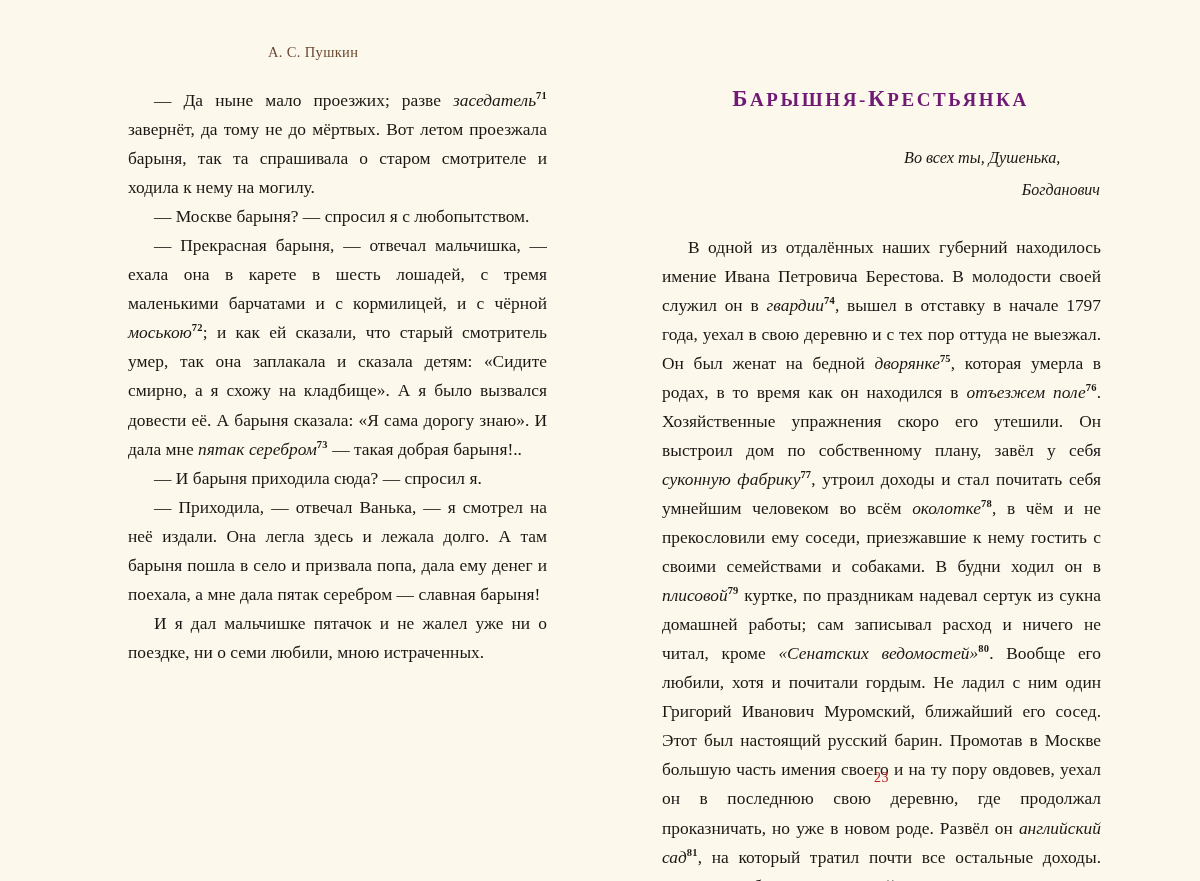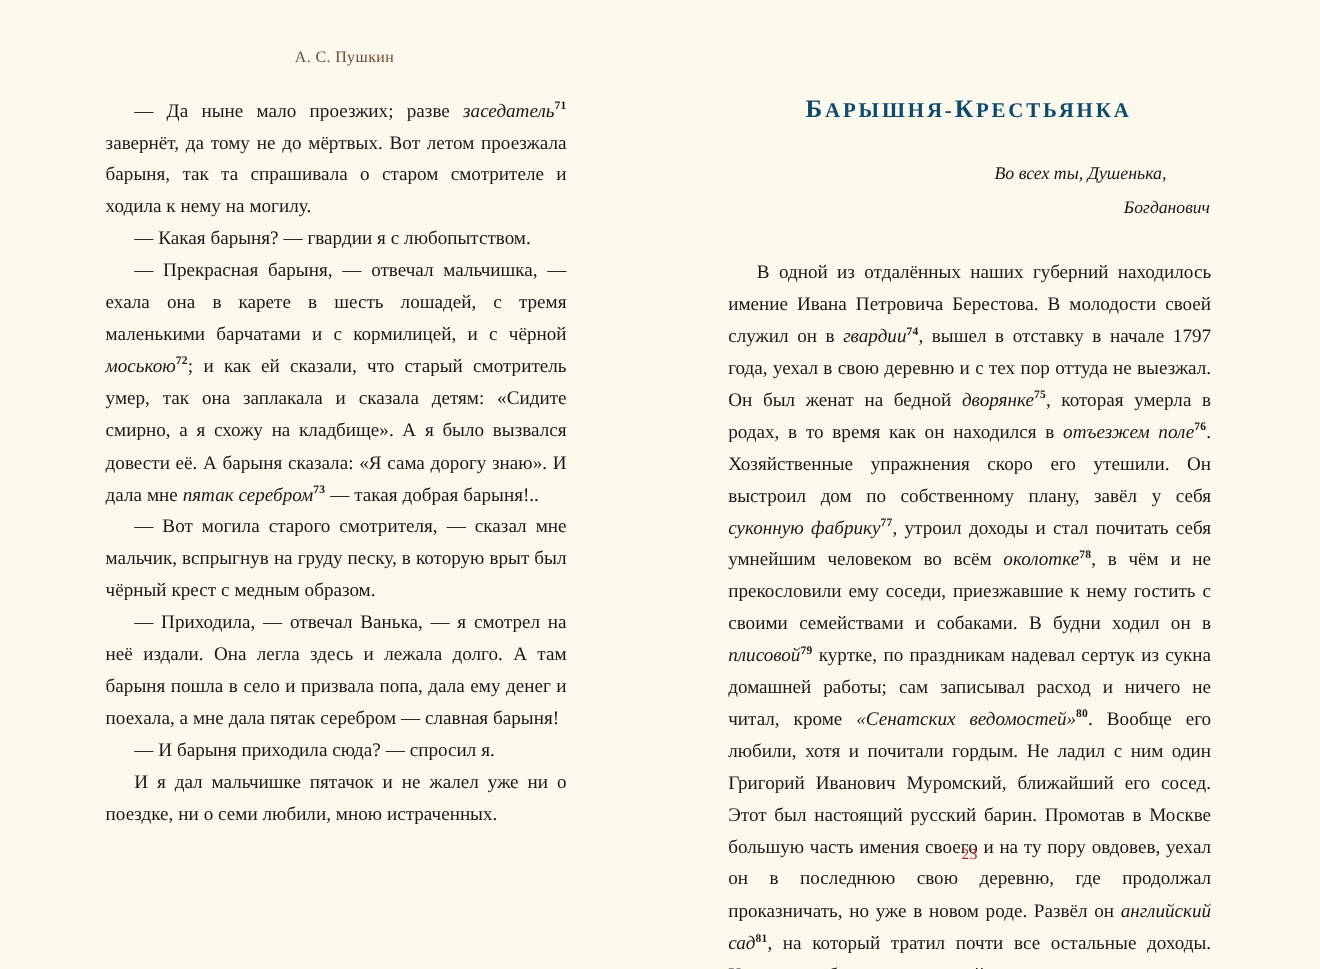"— Да ныне мало проезжих;" .column-left { left: 96px -> 128px }
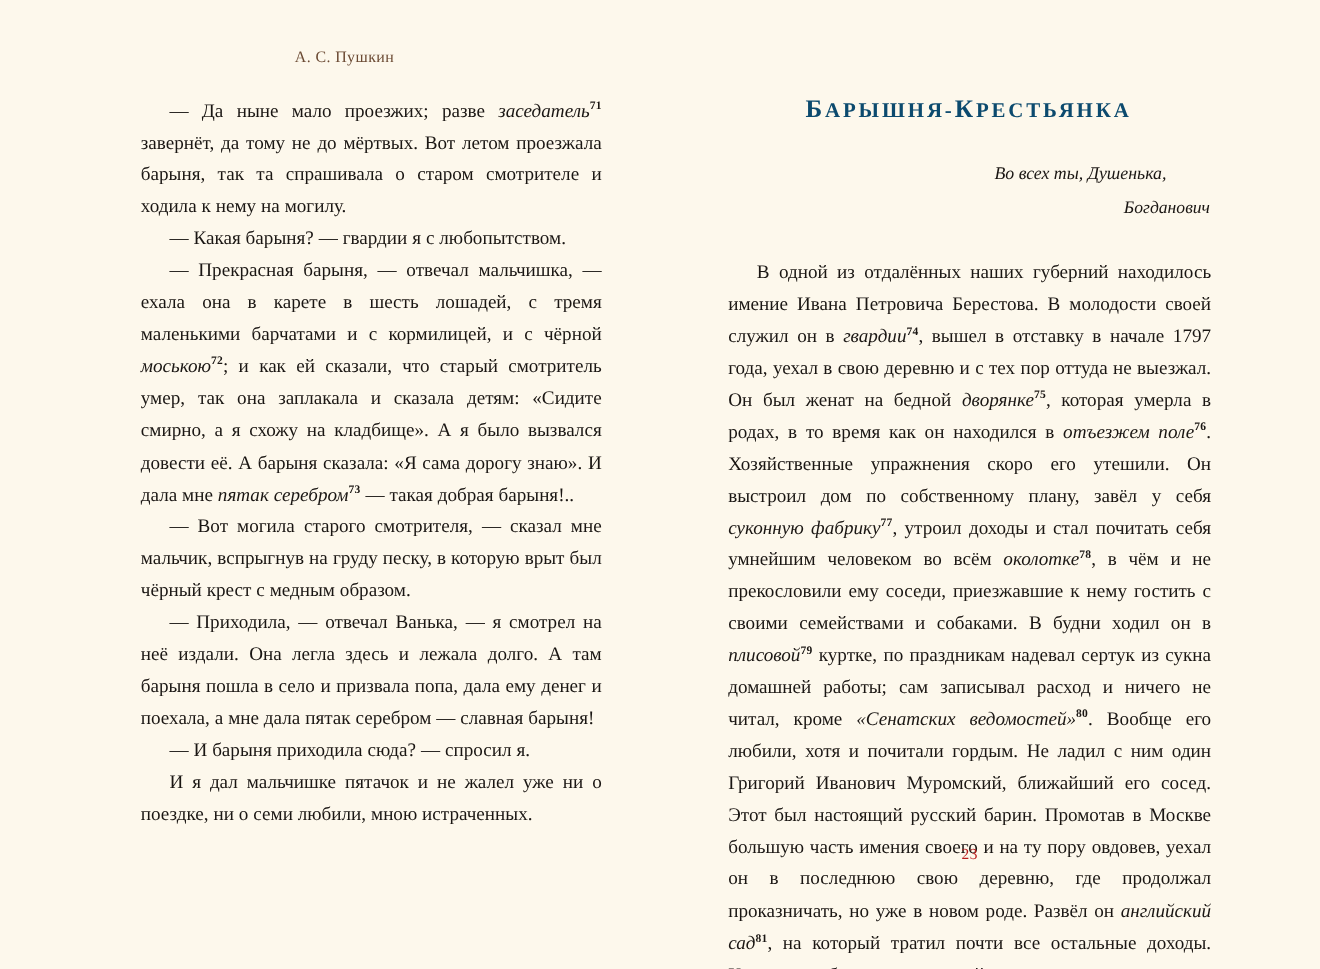"БАРЫШНЯ-КРЕСТЬЯНКА" .story-title { color: #0c4a6e -> #701a75 }
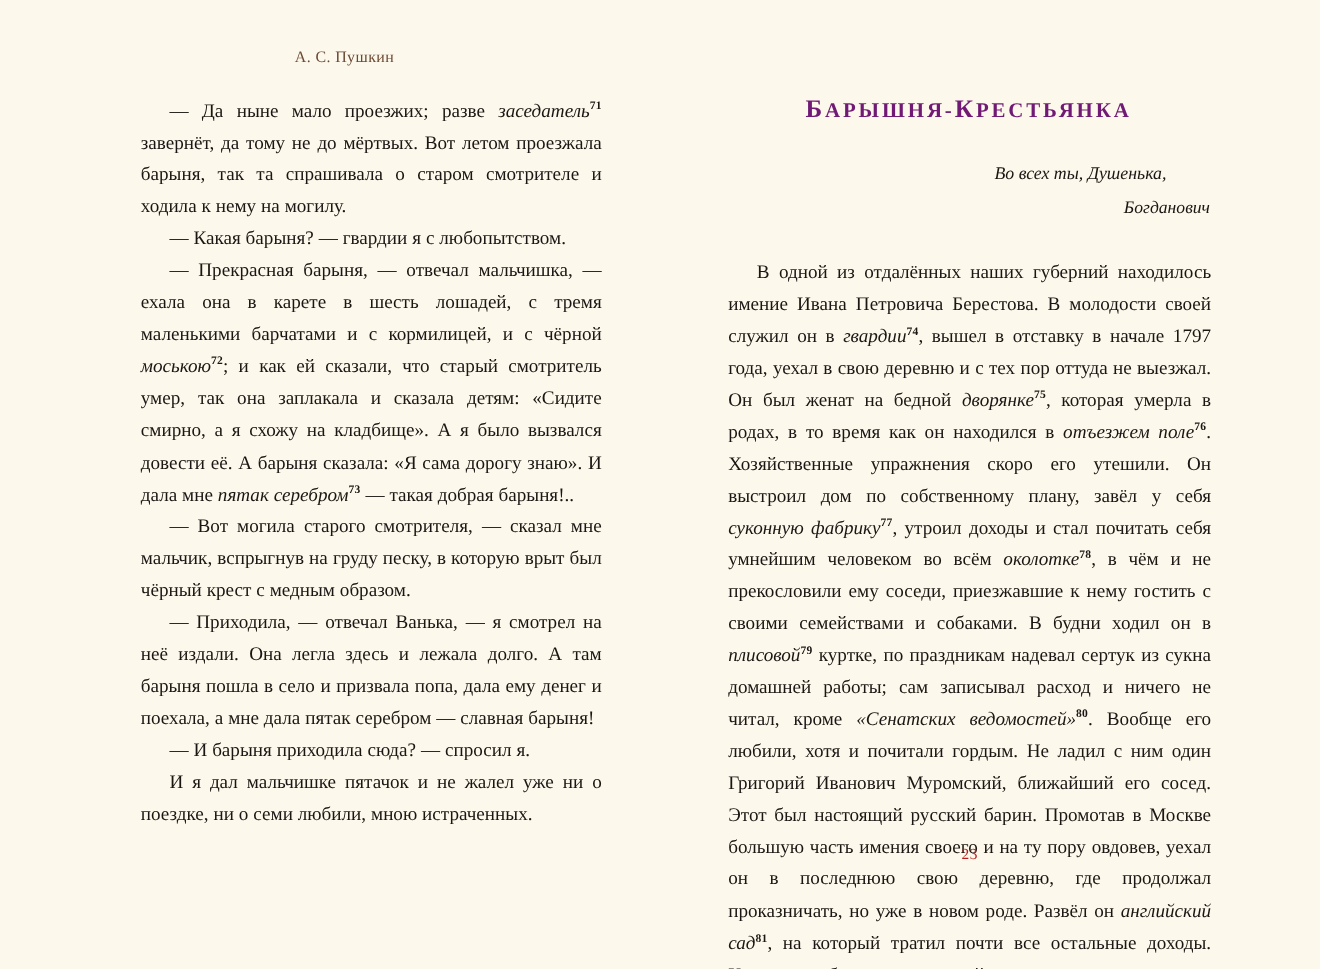"— Какая барыня? — гвардии" span { text: Какая барыня? — гвардии -> Москве барыня? — спросил }
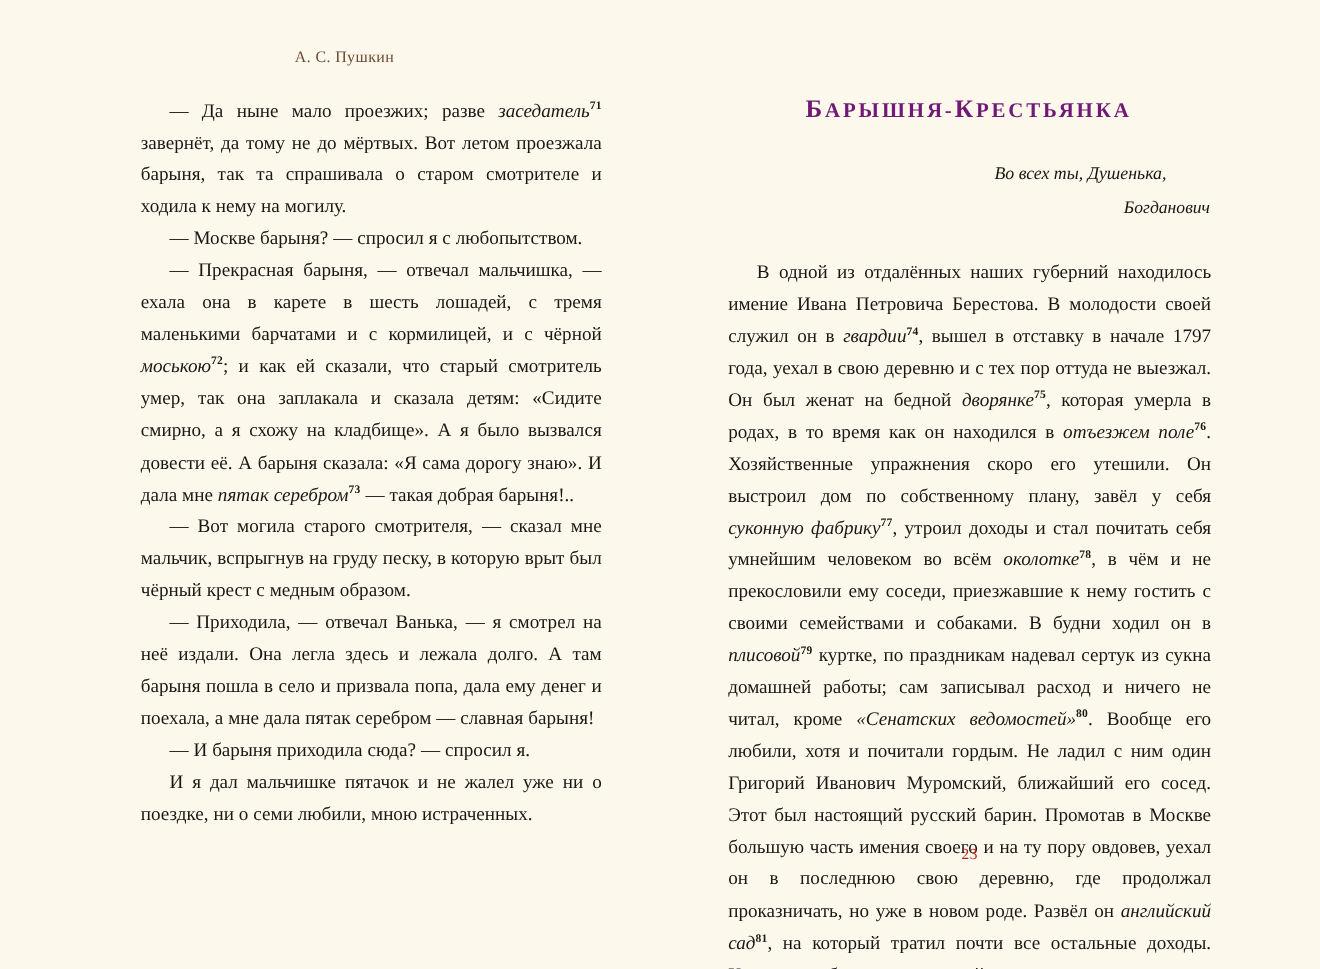"— Вот могила старого смотрителя," p.body-par { html: <p><span>— Вот могила старого смотрителя, — сказал мне мальчик, вспрыгнув на груду песку, в которую врыт был чёрный крест с медным образом.</span></p> -> none }
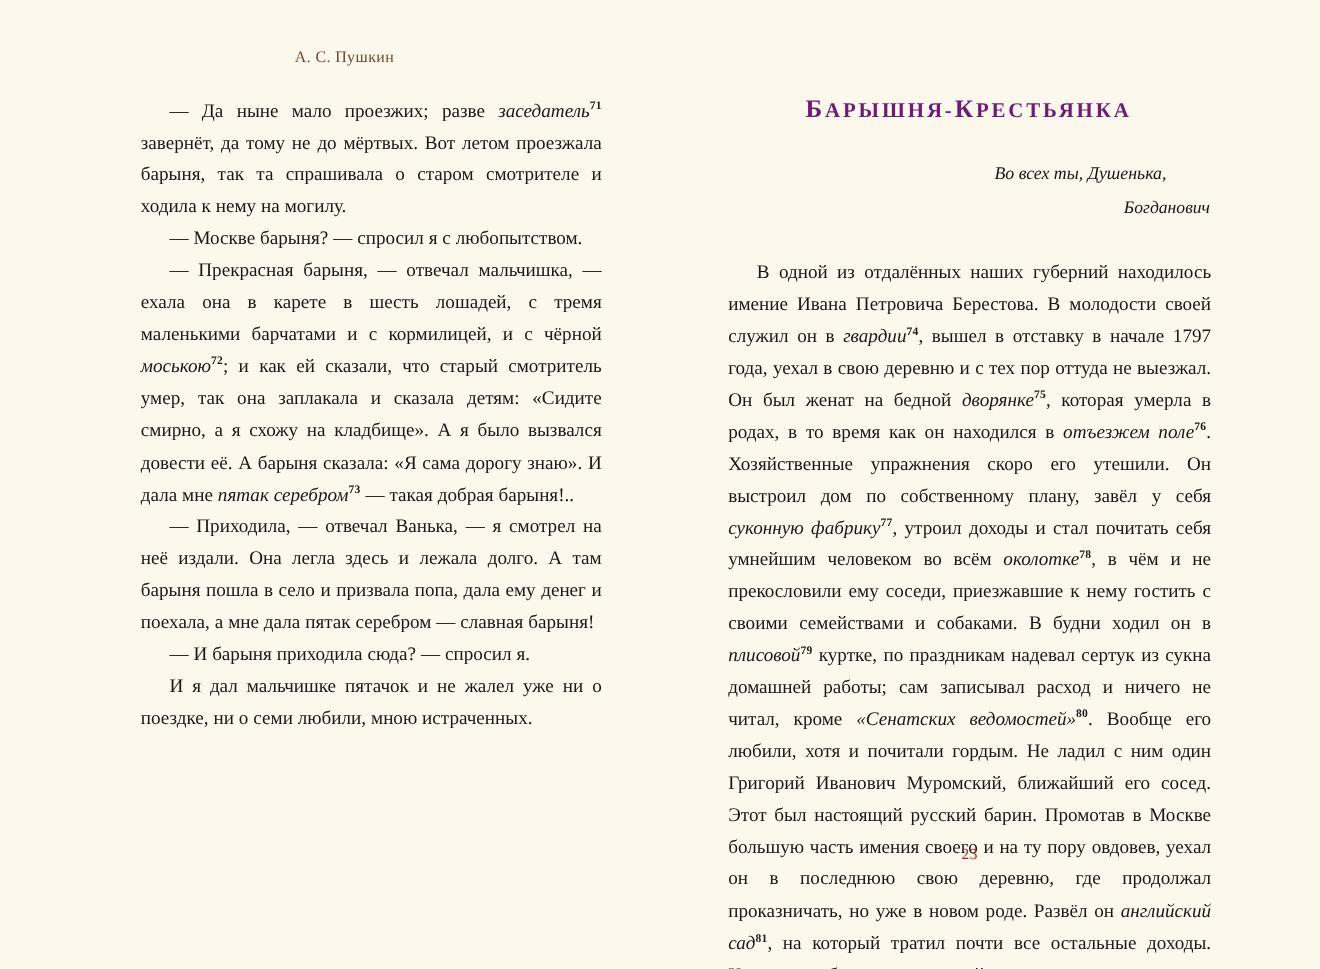"— Приходила, — отвечал Ванька," p.body-par { order: before "— И барыня приходила сюда?" -> after "— И барыня приходила сюда?" }
